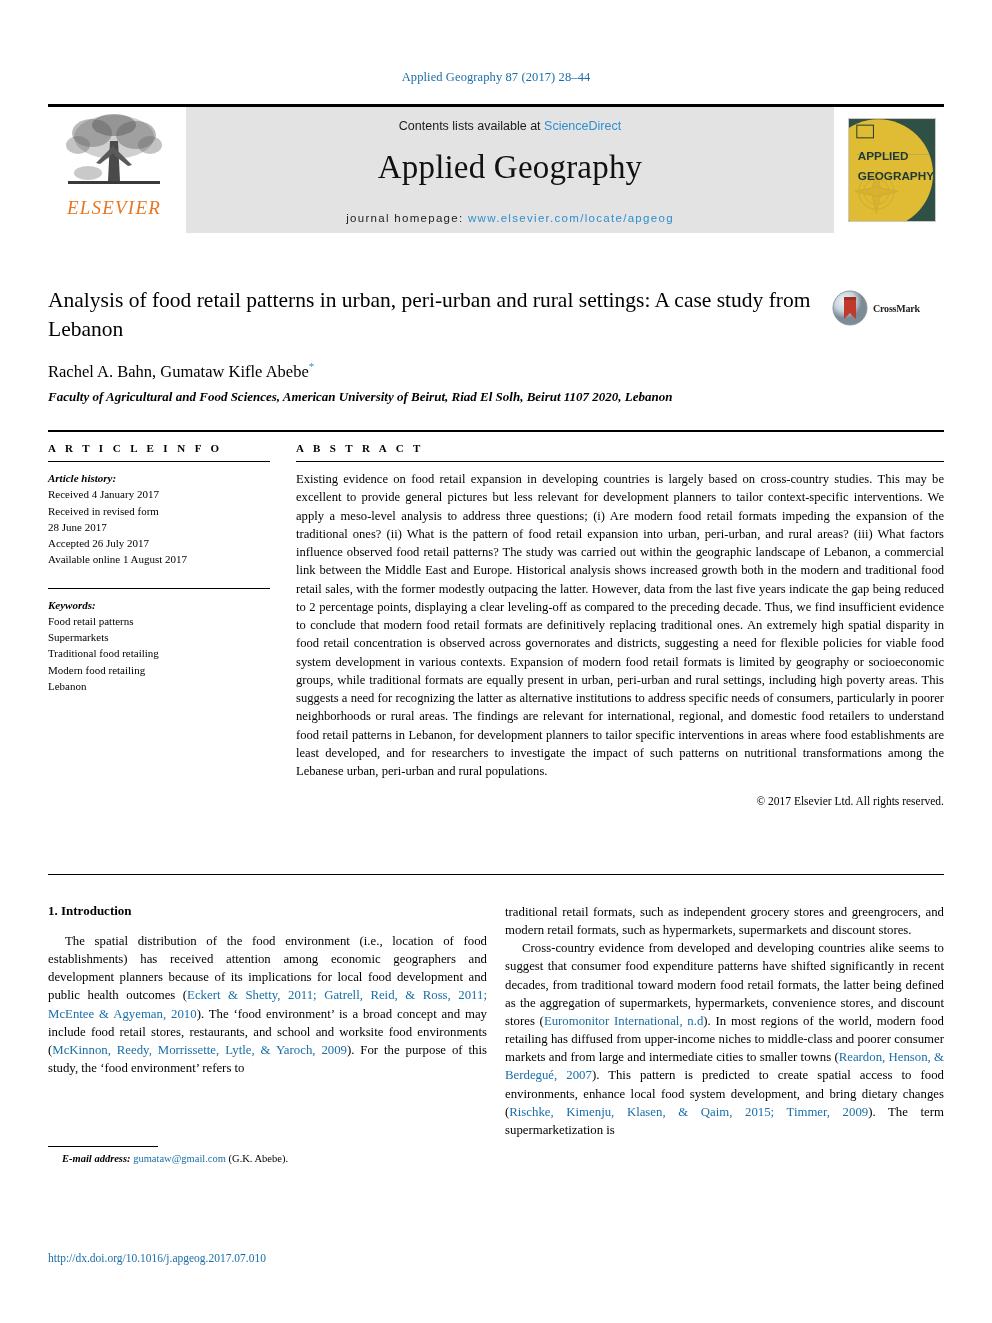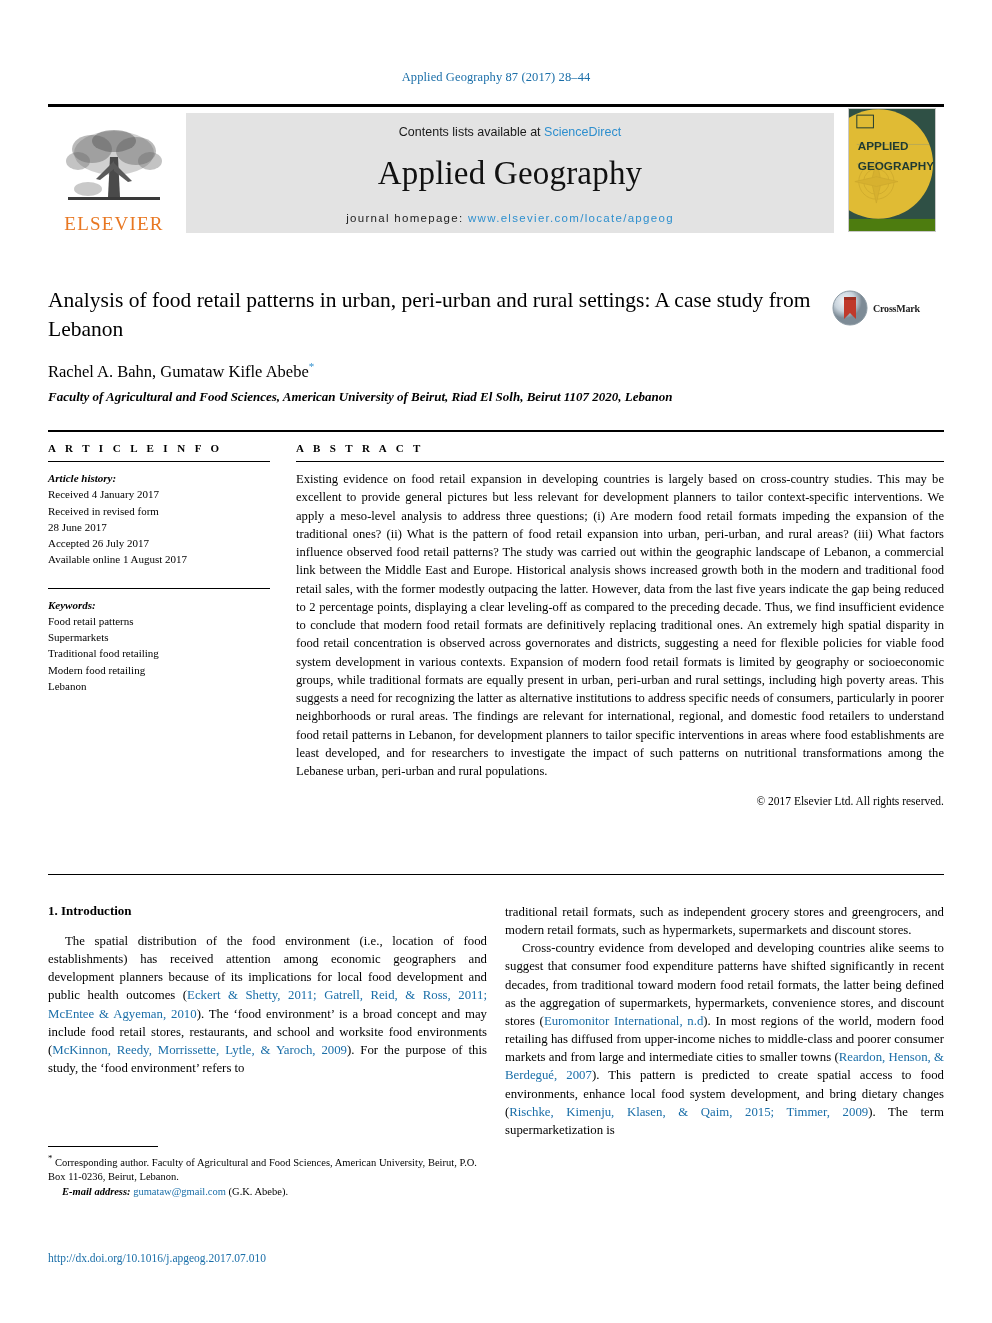"Contents lists available at" .header-center { margin-top: 6px -> none }
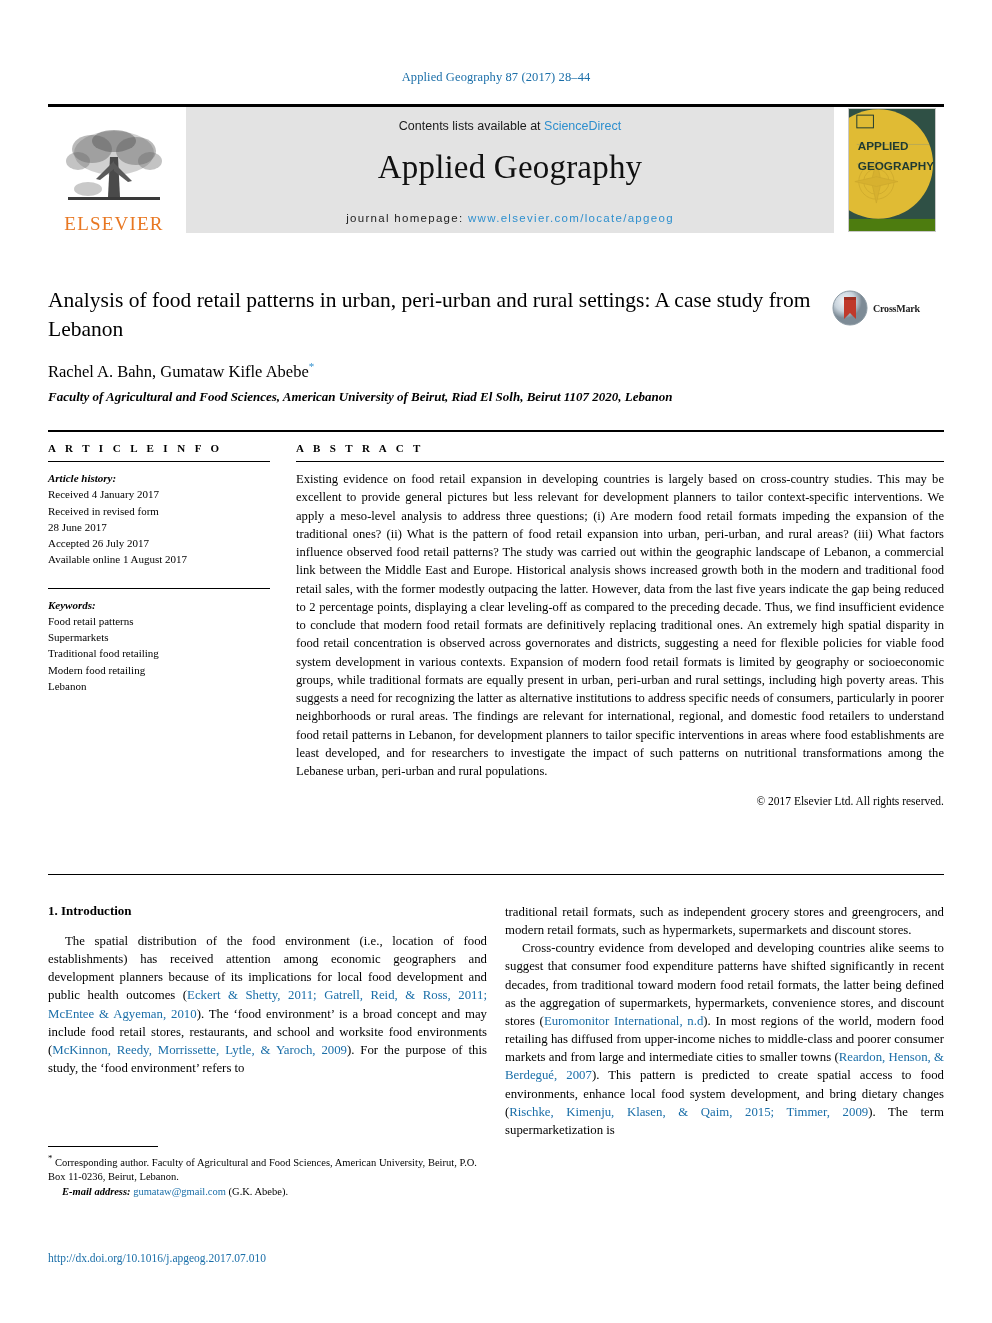"APPLIED" .cover-thumb { background: #4d7c0f -> #ef4444; height: 124px -> 104px }
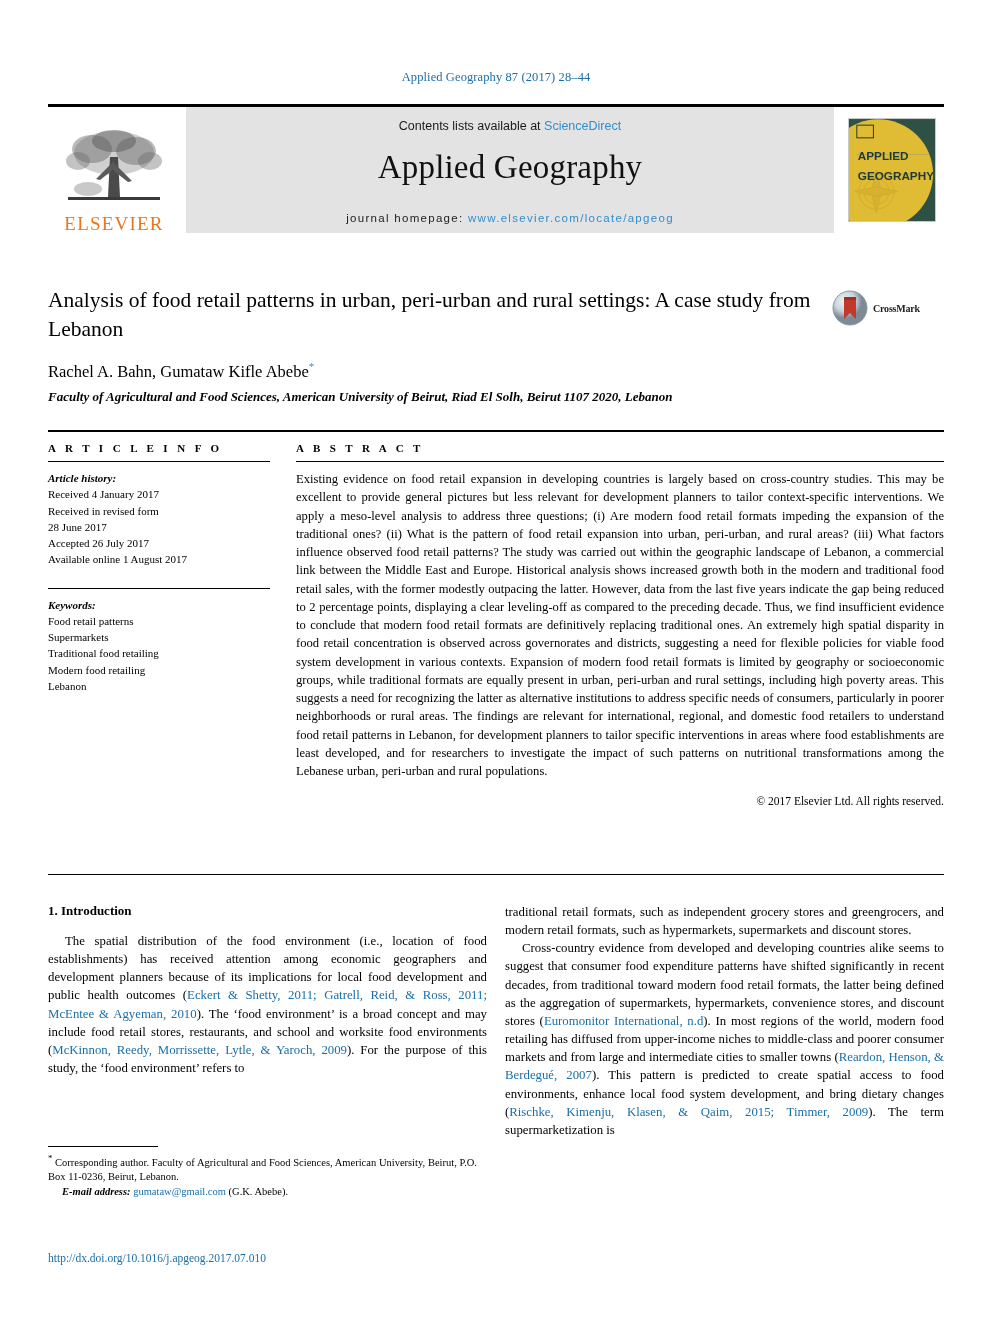"ELSEVIER" .elsevier-block { font-style: none -> italic; justify-content: flex-end -> none }
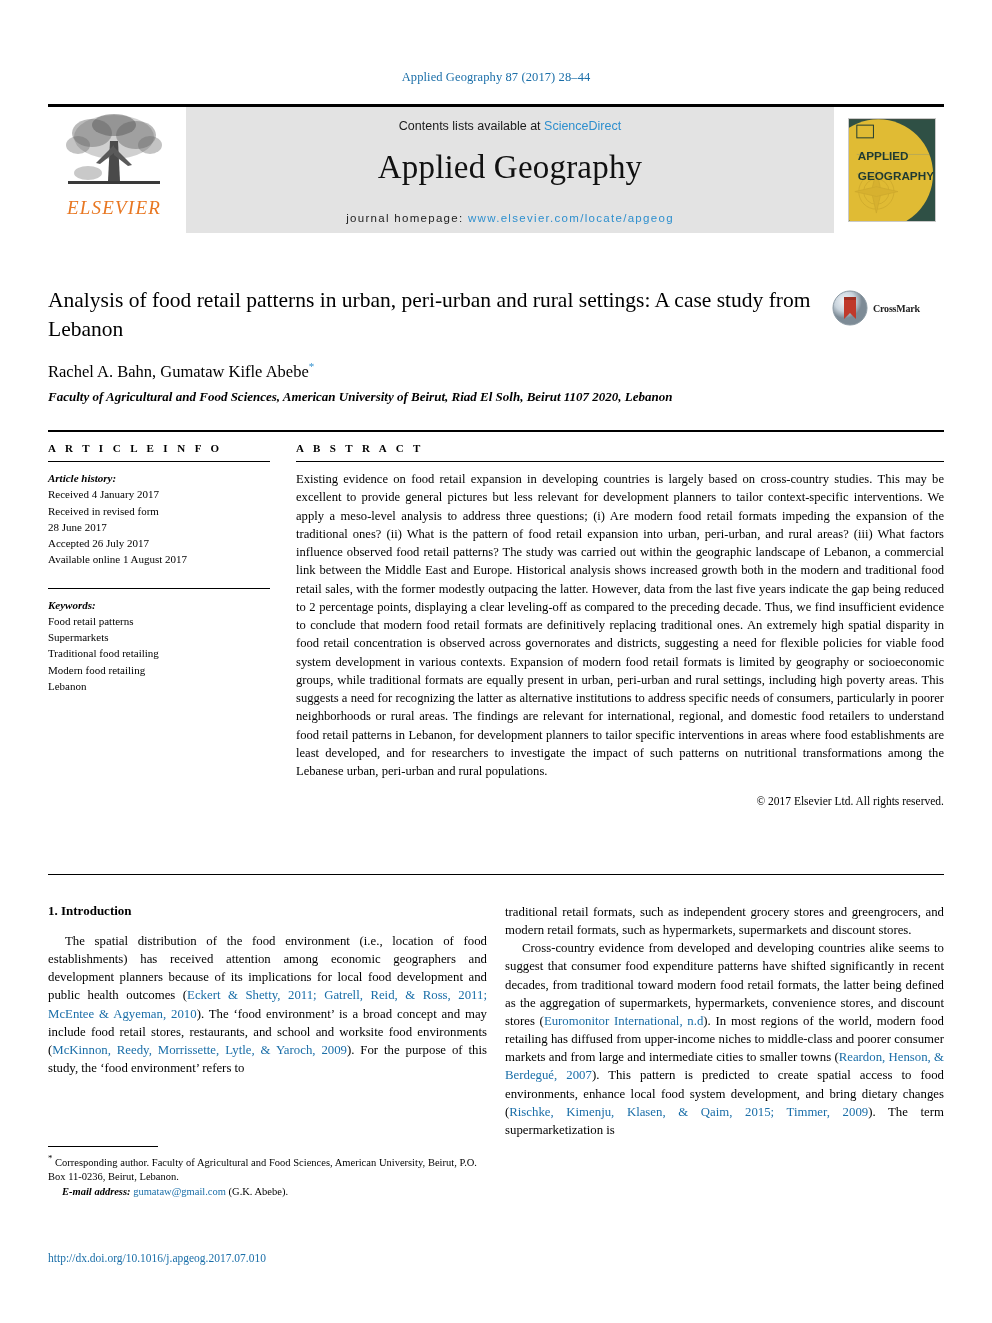"* Corresponding author. Faculty of" p.fn-text { html: <p><sup>*</sup> <span>Corresponding author. Faculty of Agricultural and Food Sciences, American University, Beirut, P.O. Box 11-0236, Beirut, Lebanon.</span></p> -> none }
